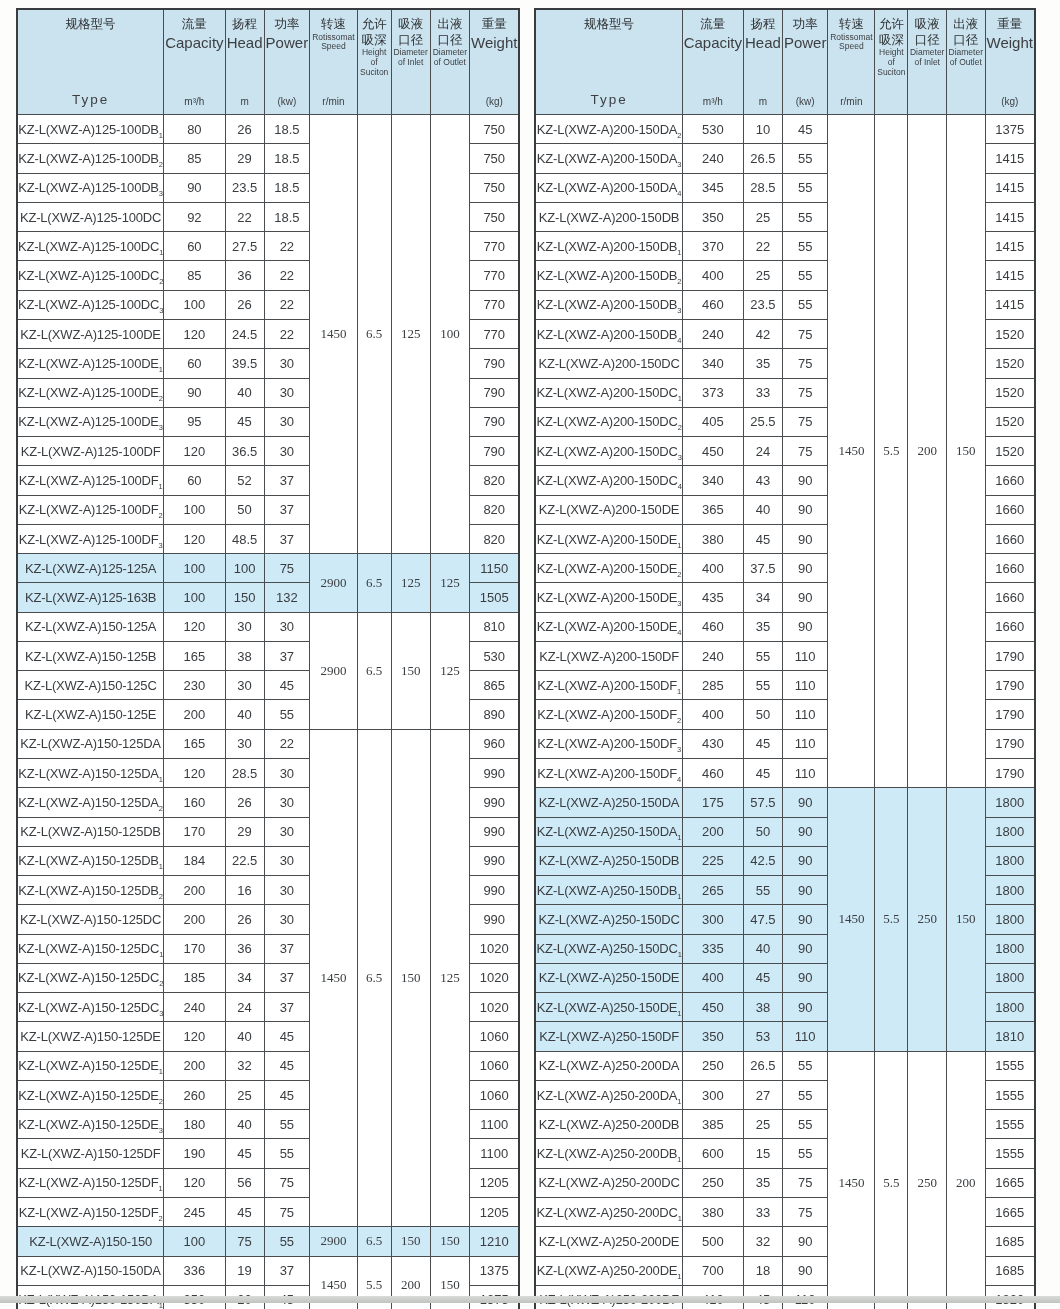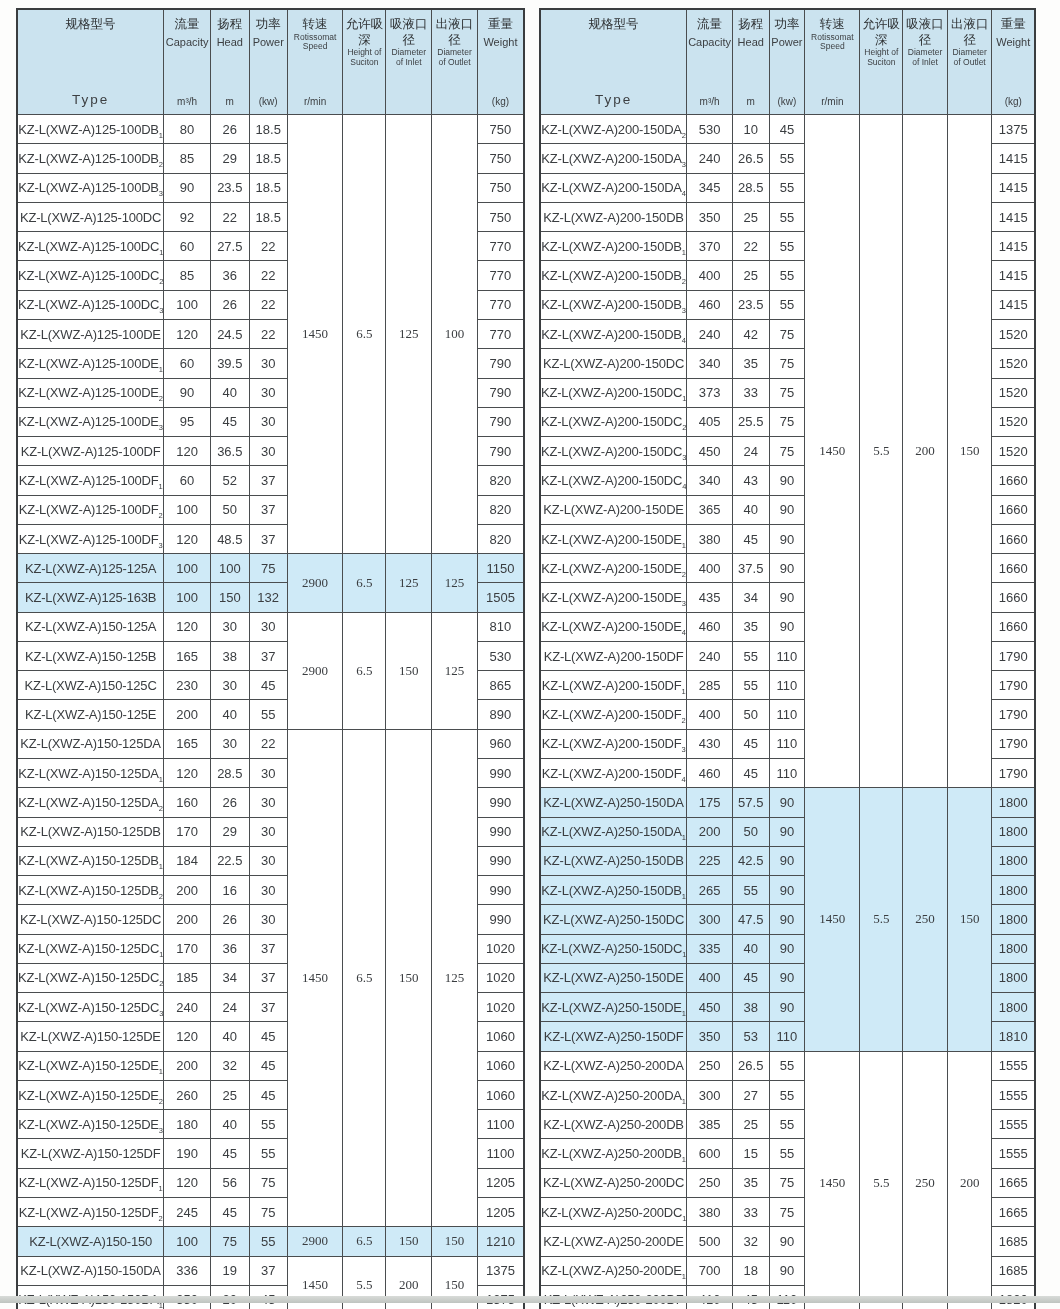"Capacity" .en { font-size: 11px -> 15px }
